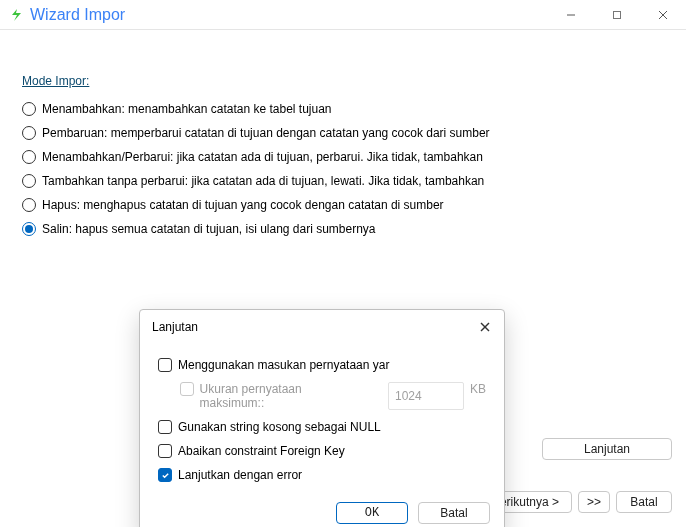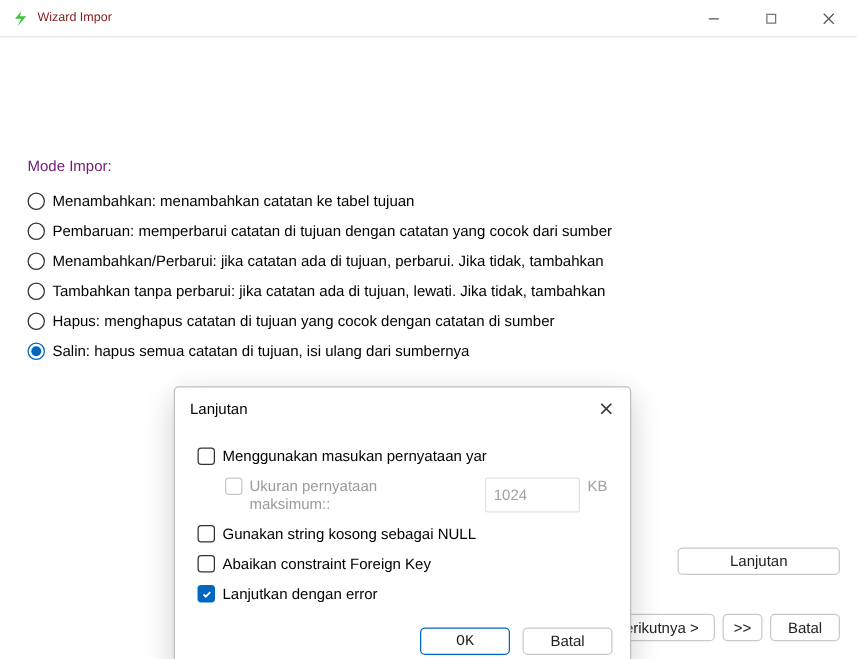"Wizard Impor" .titlebar .title-text { color: #7f1d1d -> #3b82f6; font-size: 10px -> 16px }
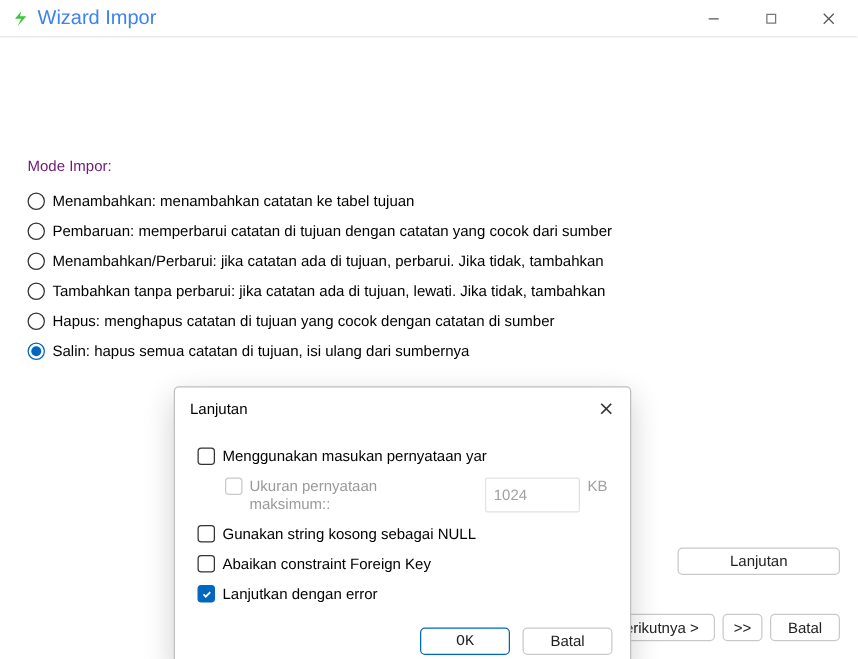"Mode Impor:" .section-label { color: #701a75 -> #0c4a6e; margin-top: 76px -> 24px; text-decoration: none -> underline }
